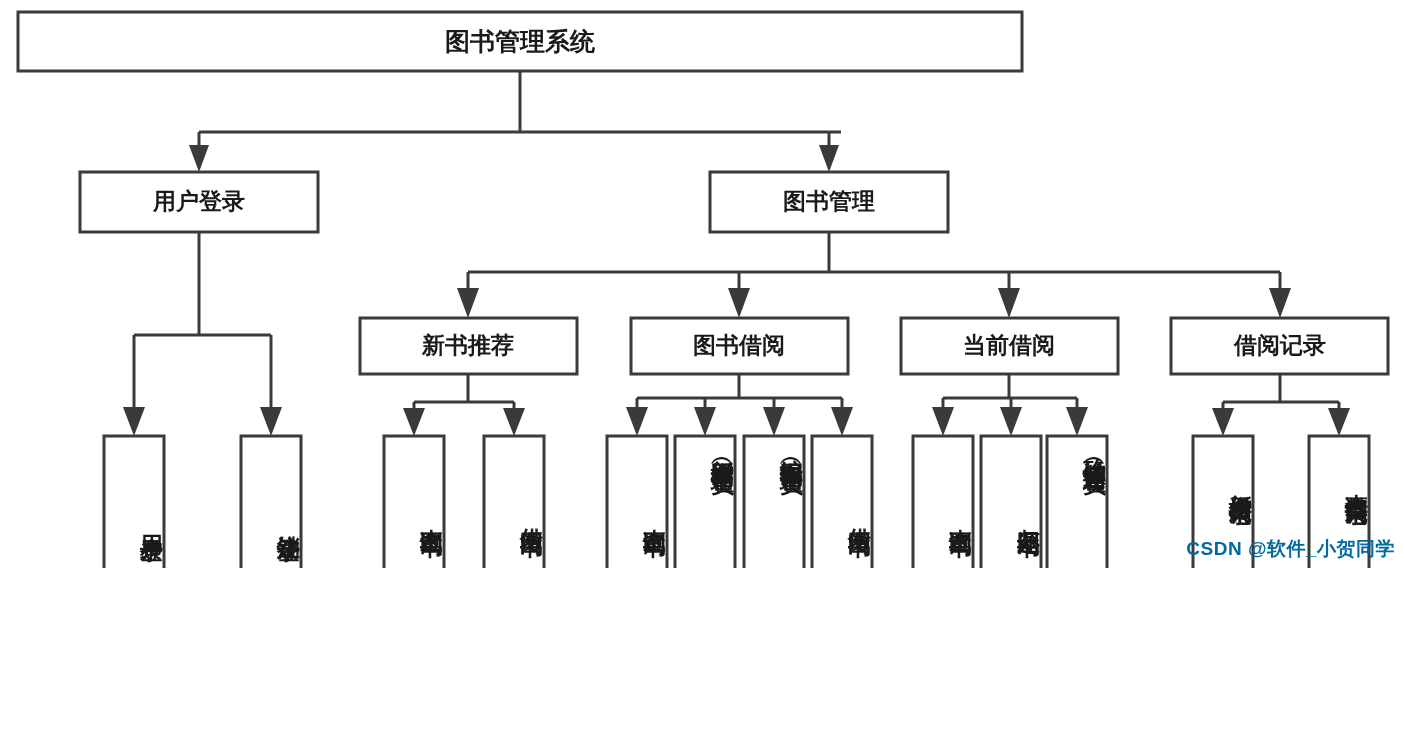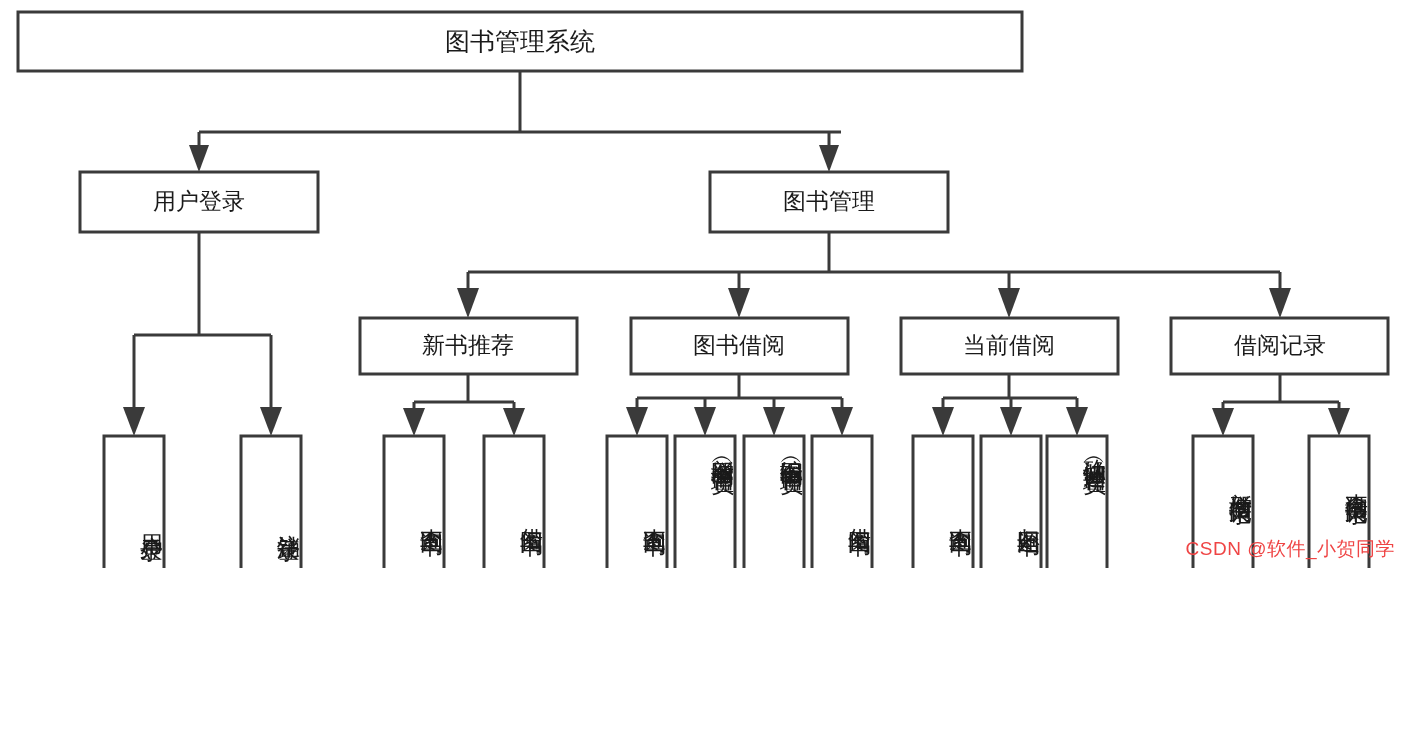"图书管理系统" #diagram-root { font-weight: none -> bold }
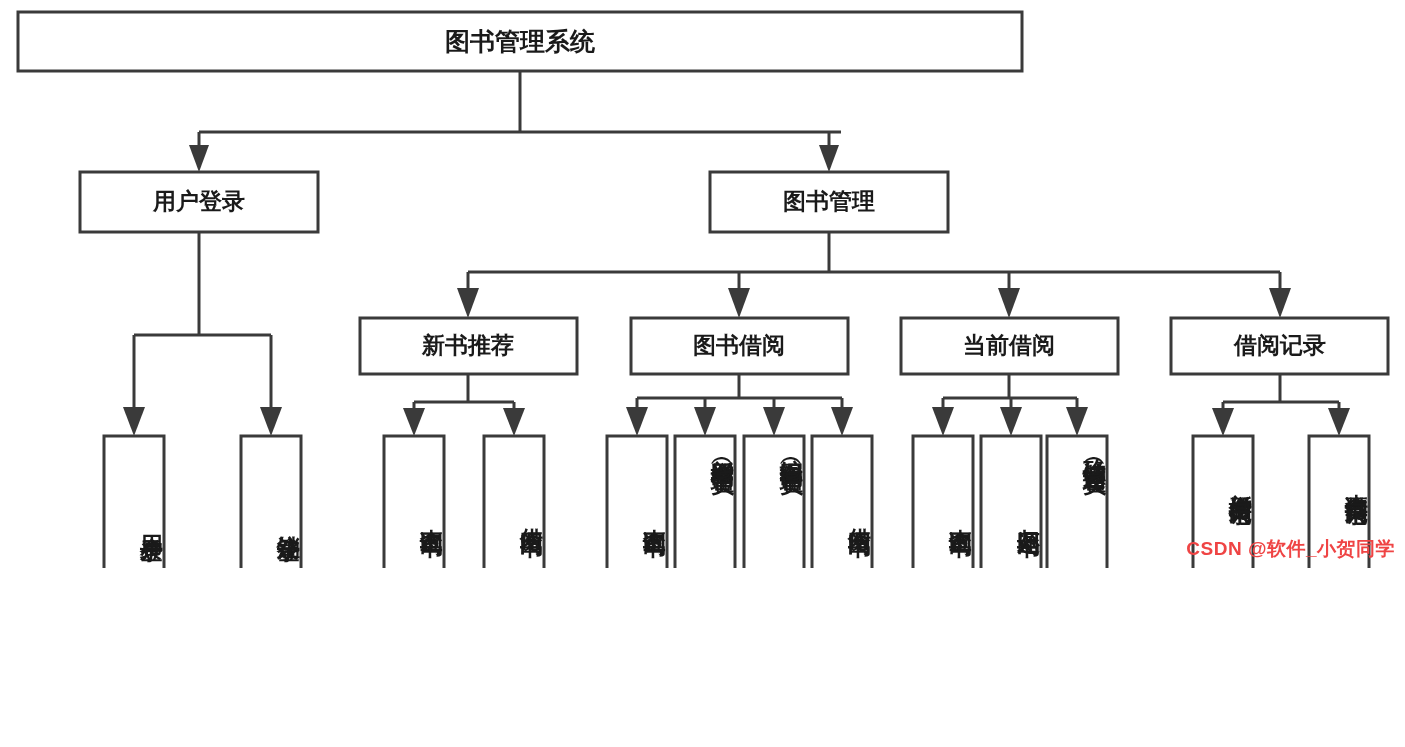"CSDN @软件_小贺同学" .watermark { color: #ef4444 -> #0369a1 }
